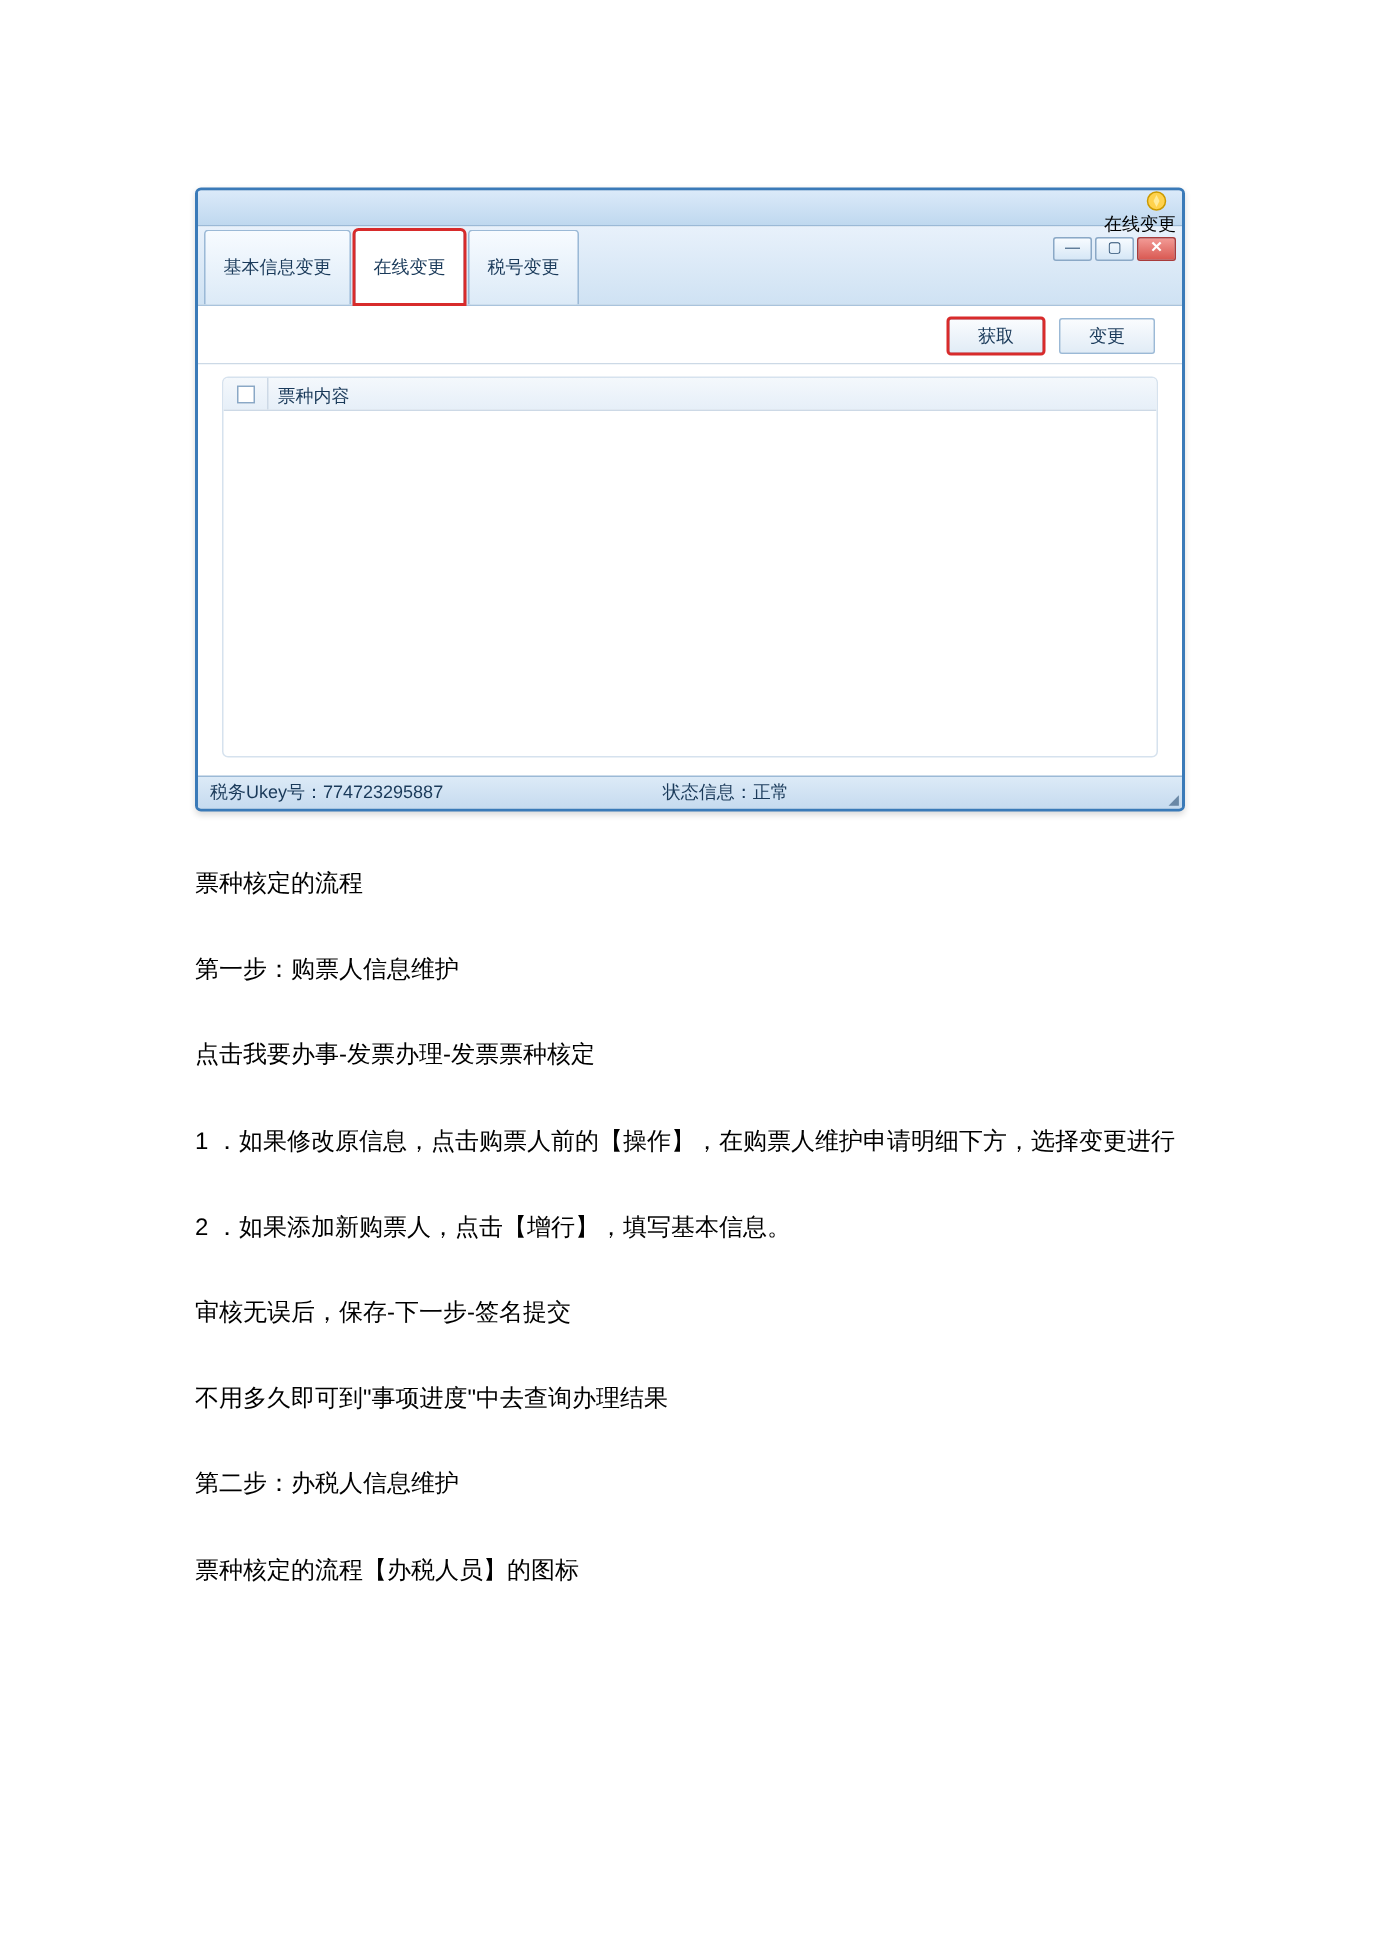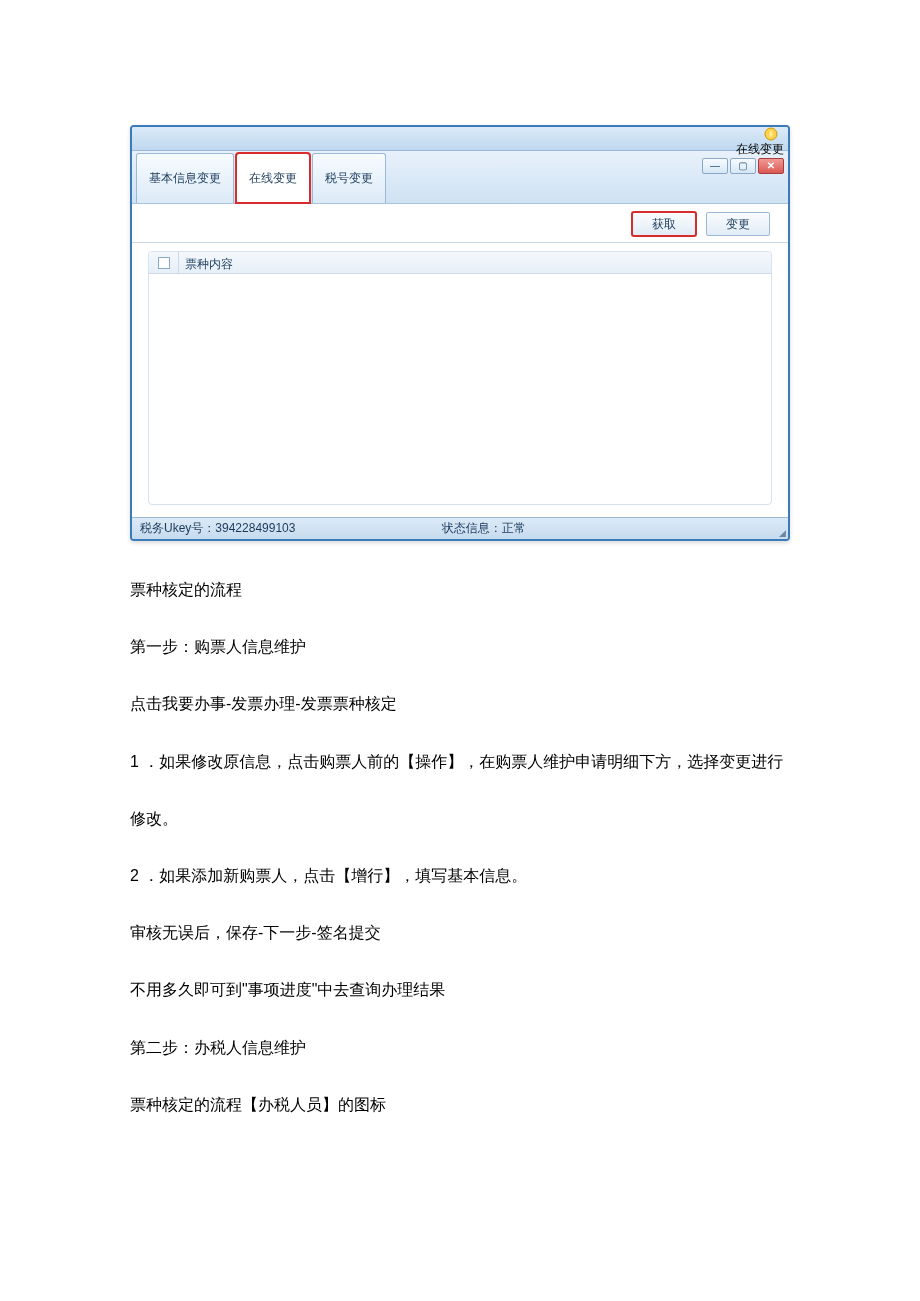"394228499103" span { text: 394228499103 -> 774723295887 }
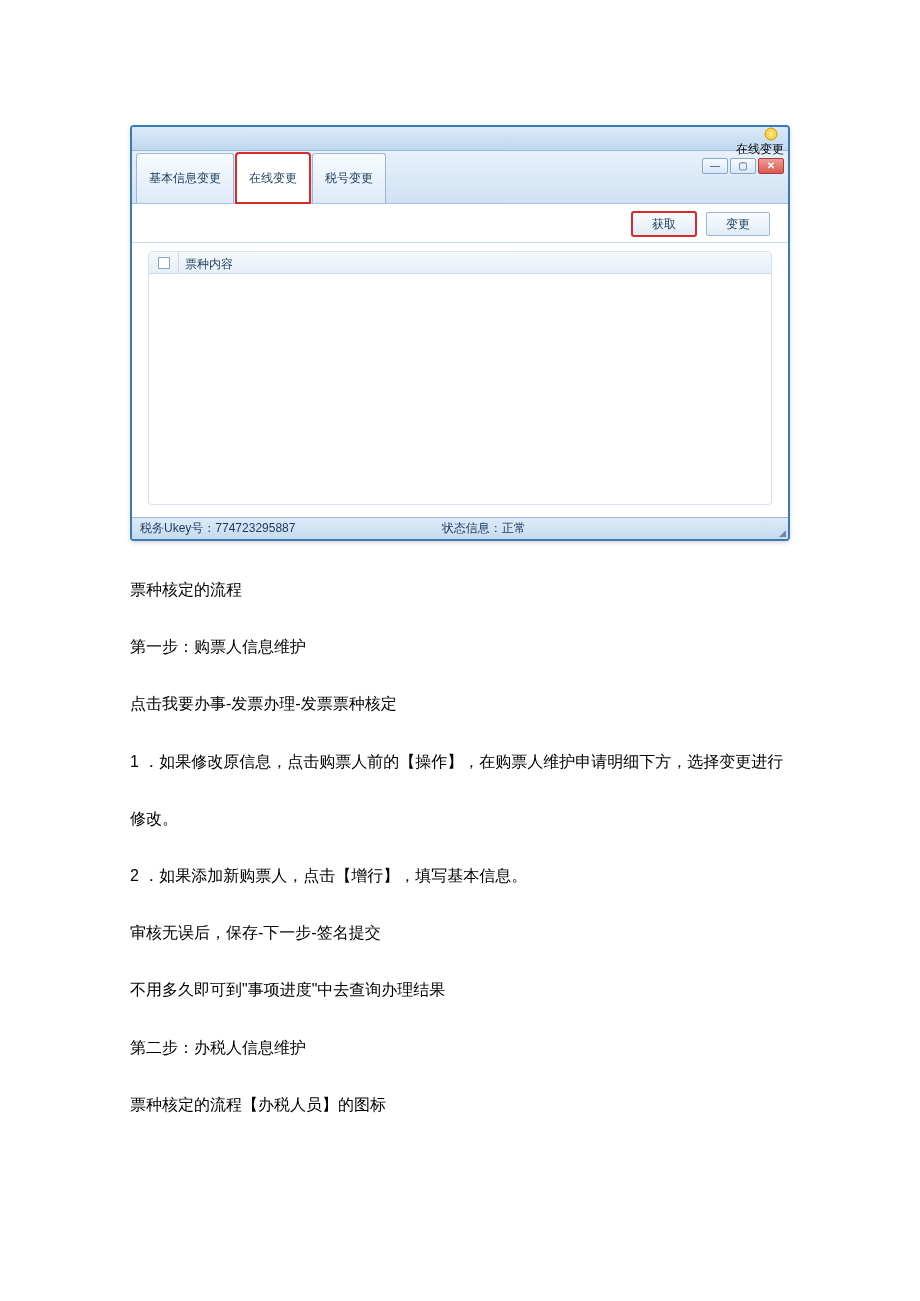"修改。" p { html: <p>修改。</p> -> none }
